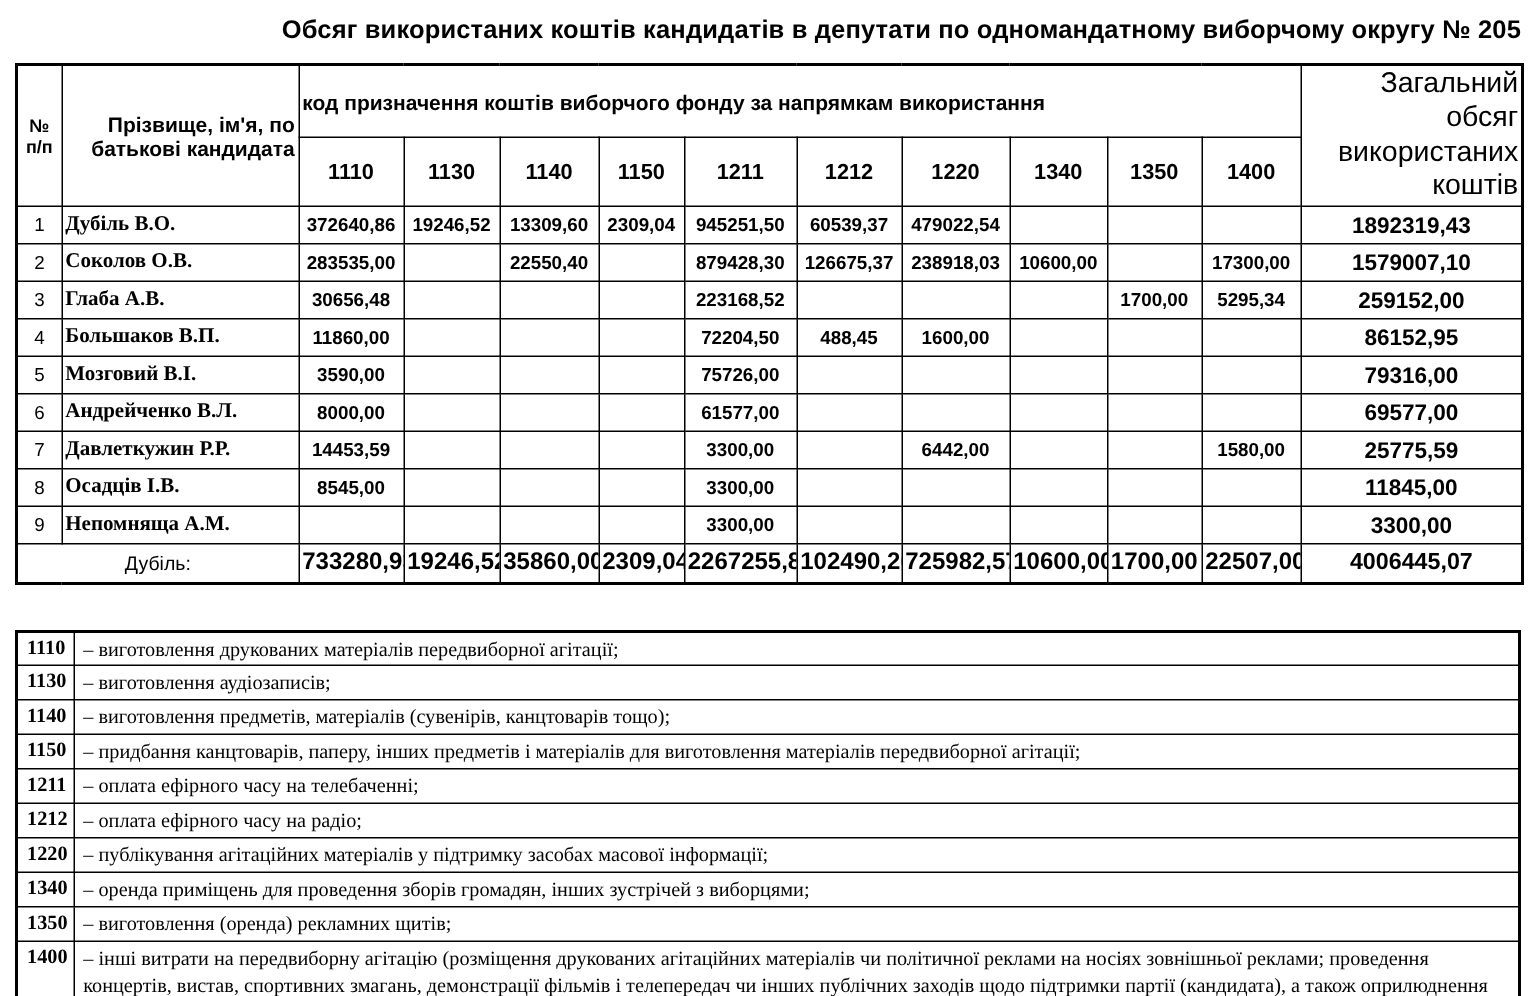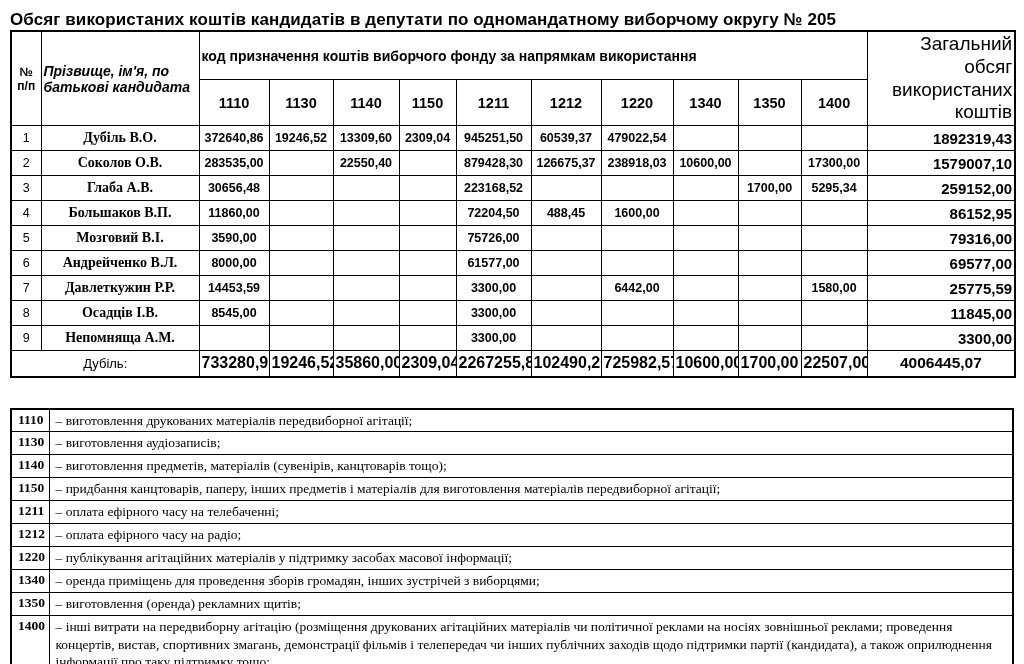"Обсяг використаних коштів кандидатів в" .doc-title { margin: 2px 0 0 0 -> 2px 0 12px 0; text-align: left -> right }
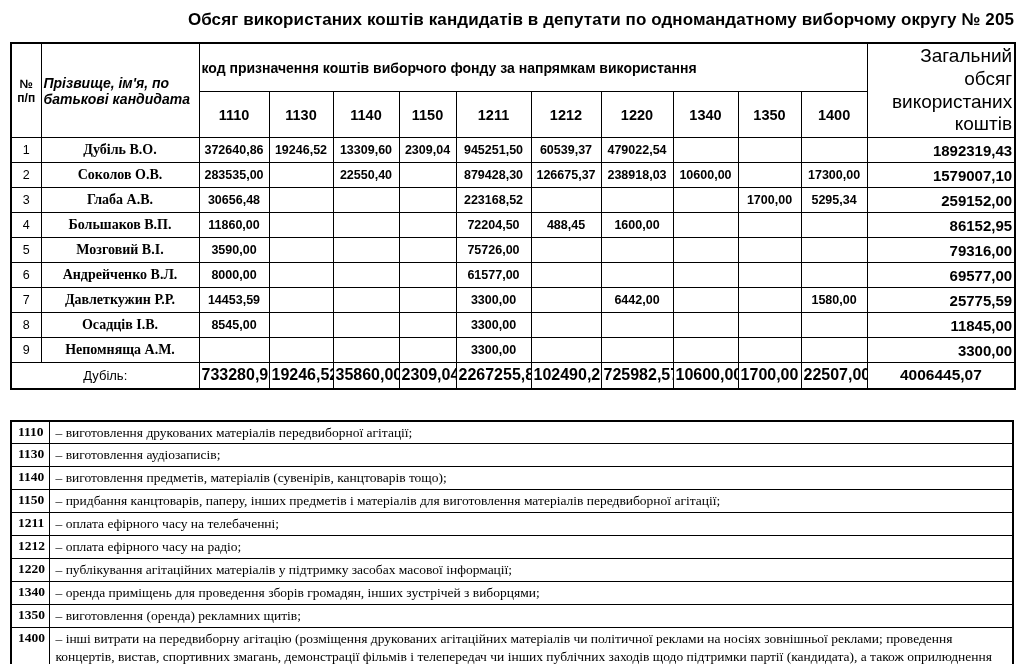"Прізвище, ім'я, по батькові кандидата" .name-head { font-style: italic -> none; text-align: left -> right }
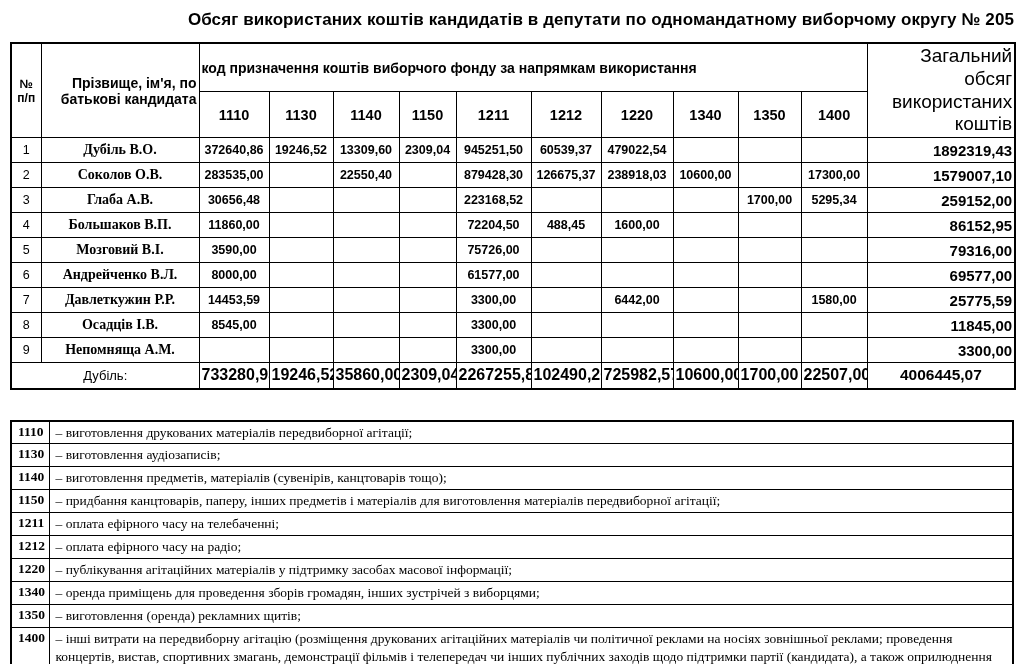"Дубіль В.О." .name-cell { text-align: center -> left }
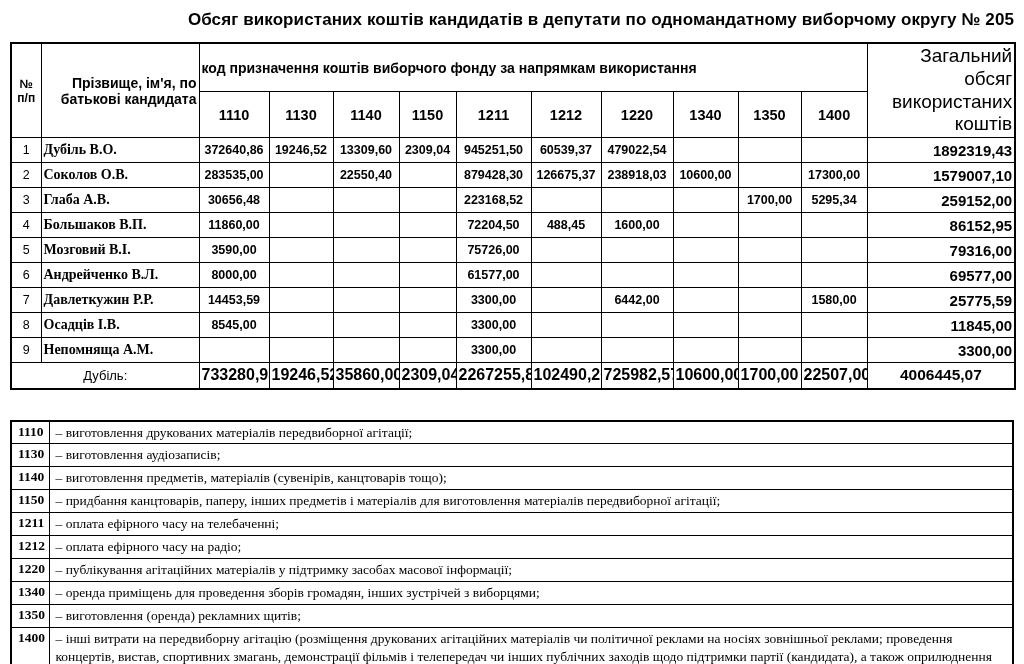"1892319,43" .total-cell { text-align: right -> center }
